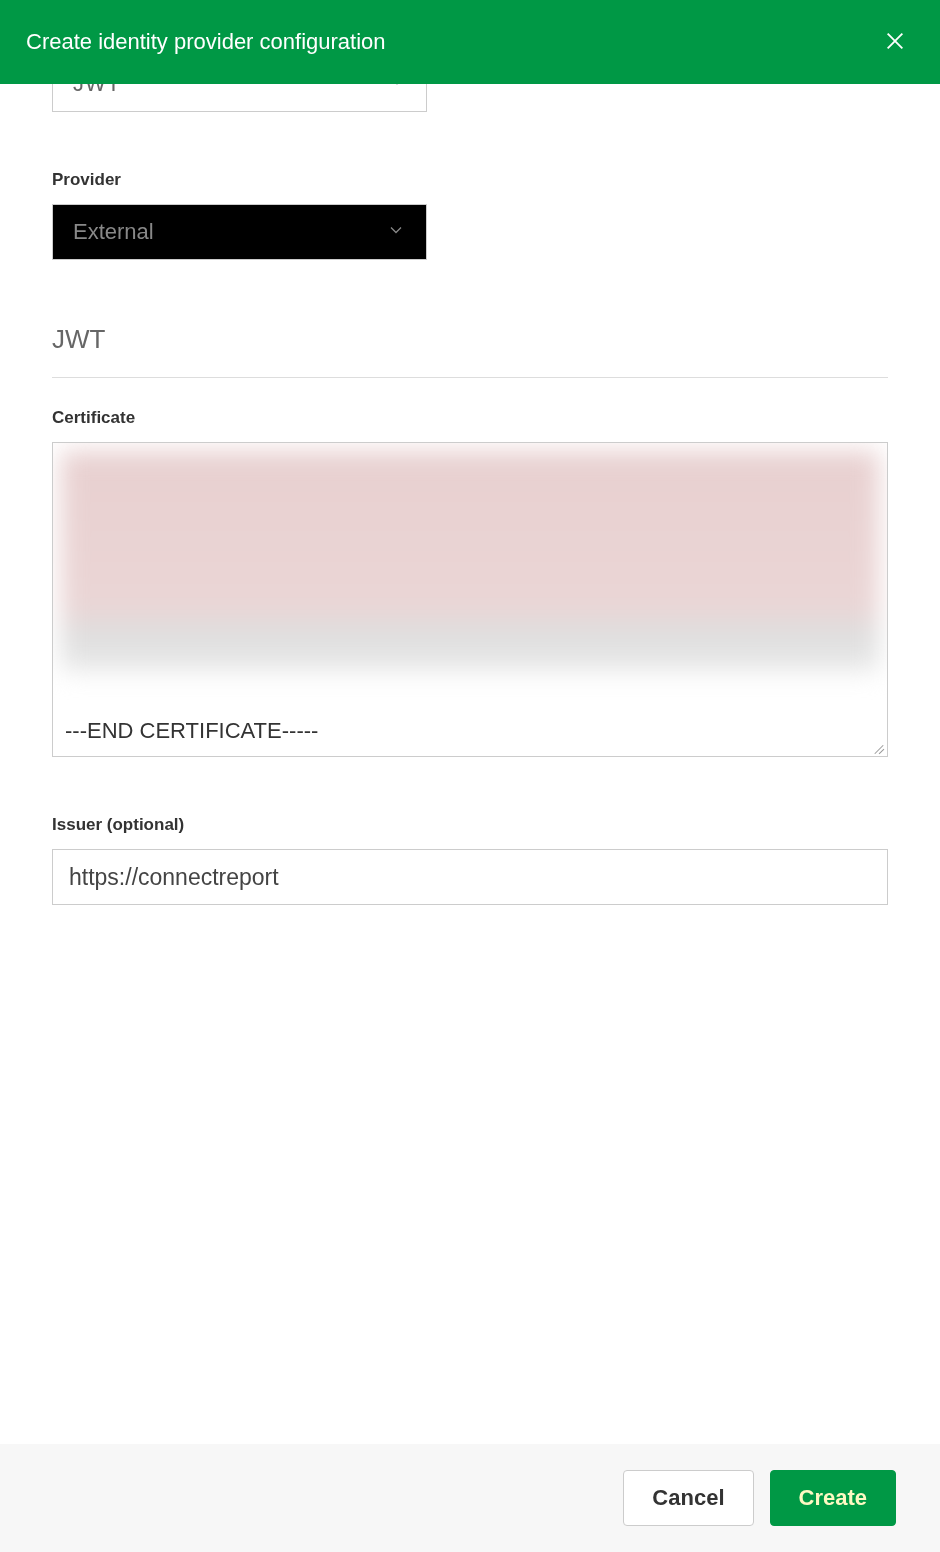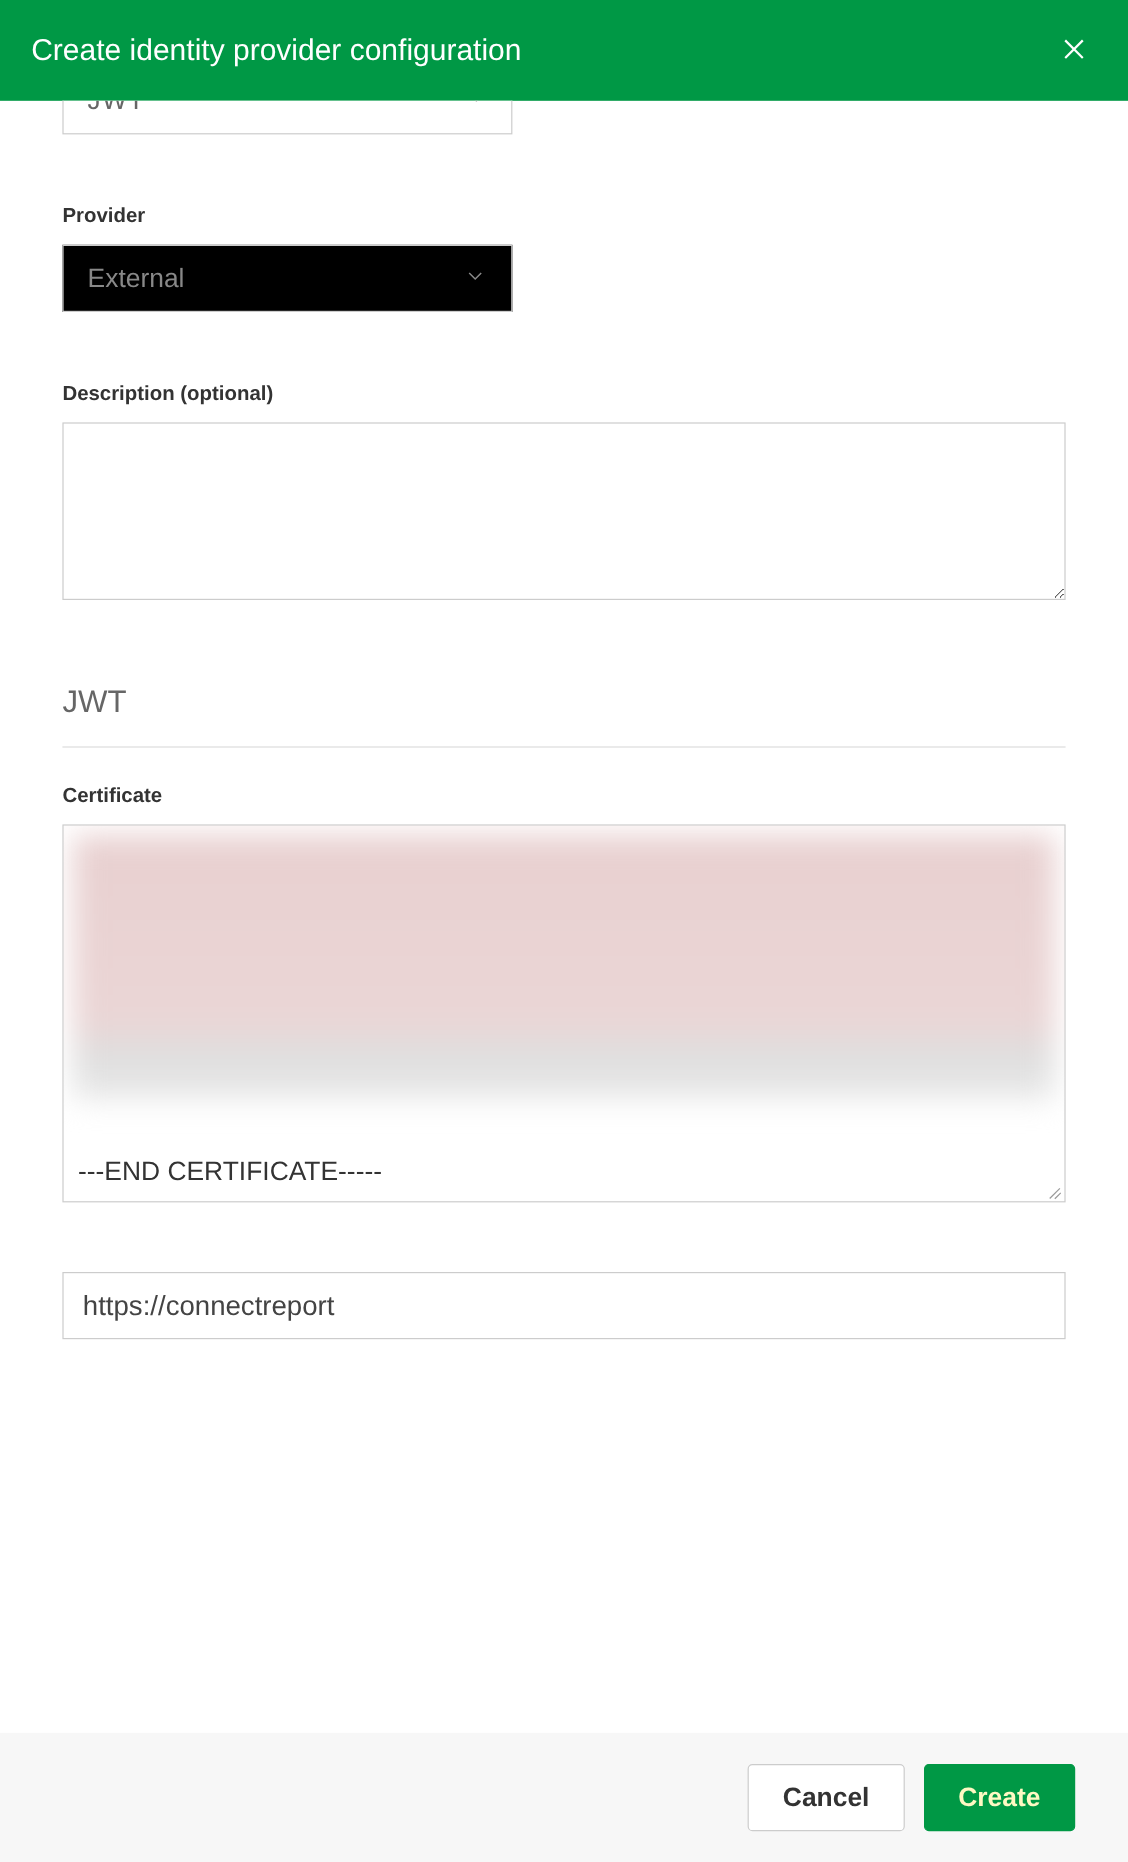"Create identity provider configuration" .header-title { font-size: 25px -> 22px }
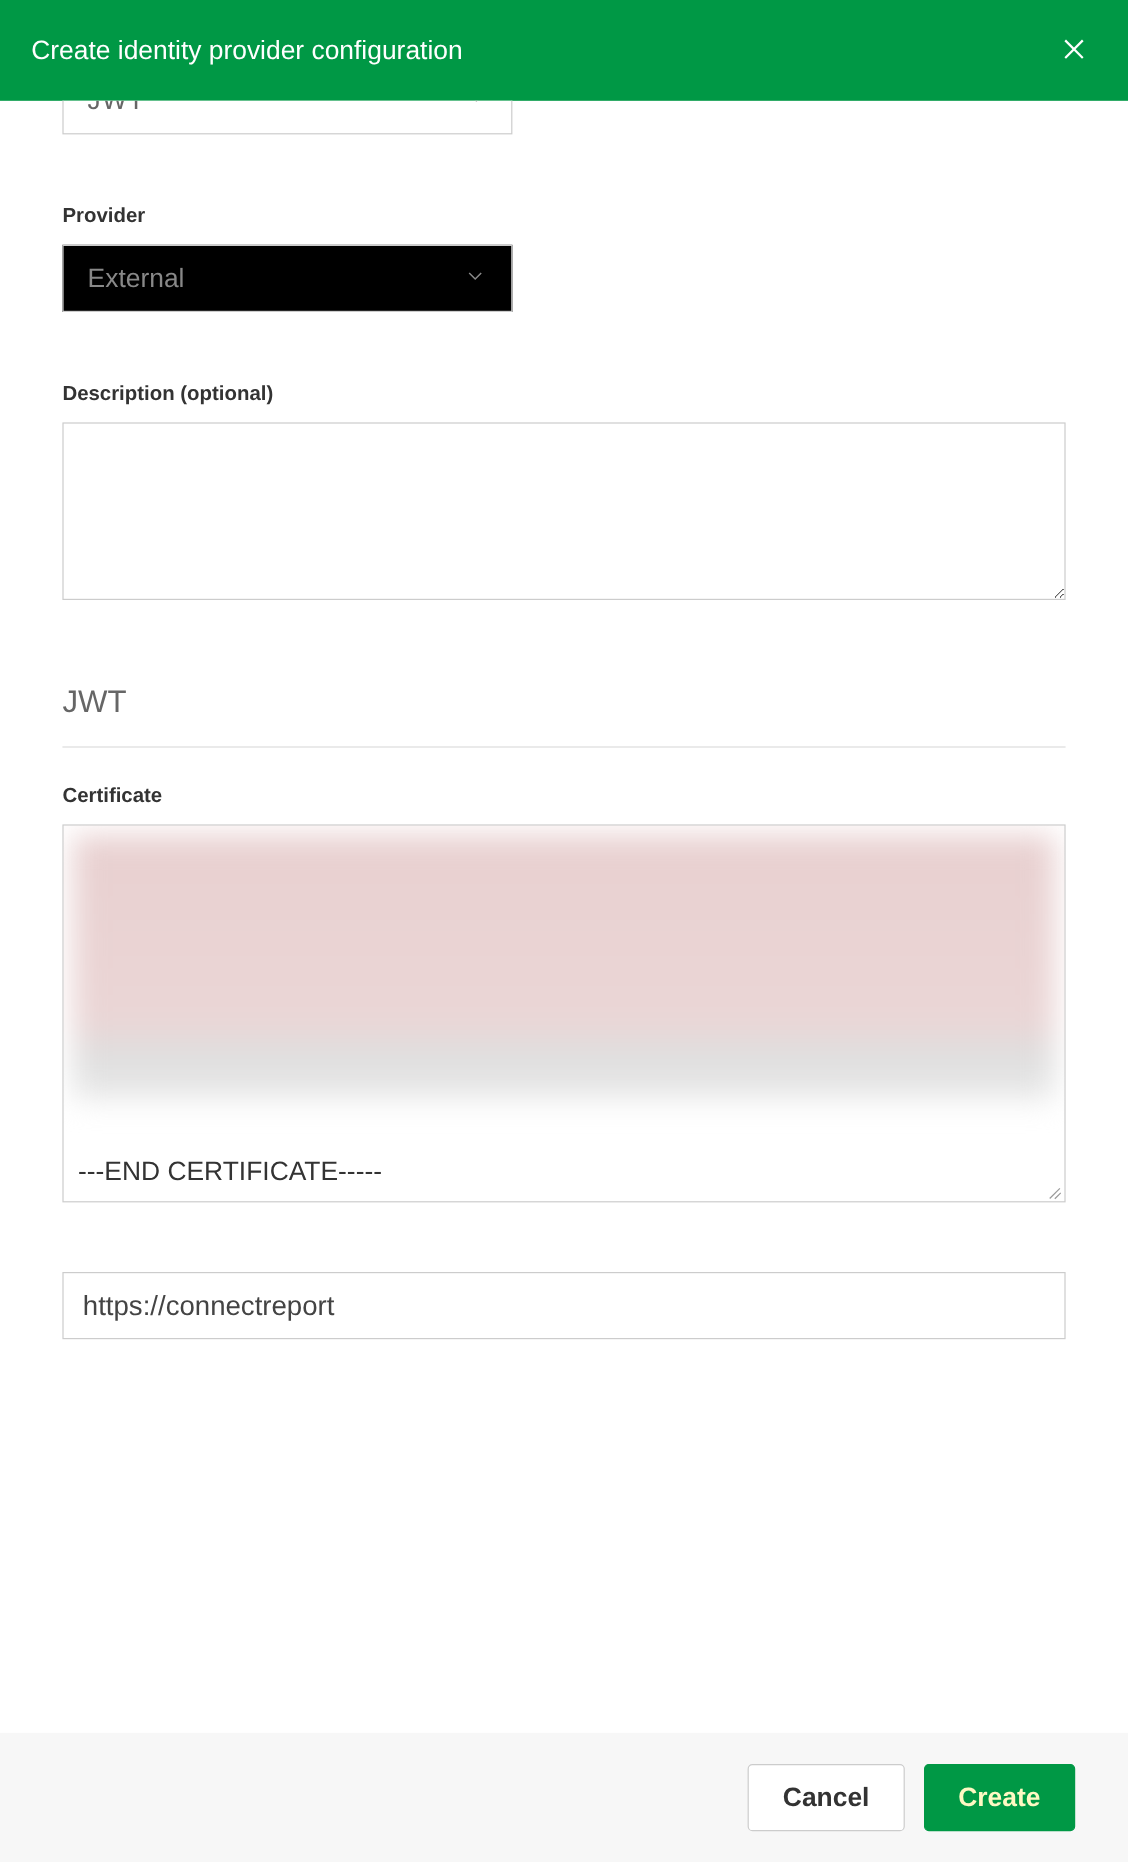"Description (optional)" div.field { html: <div> <label>Description (optional)</label> <textarea></textarea> </div> -> none }
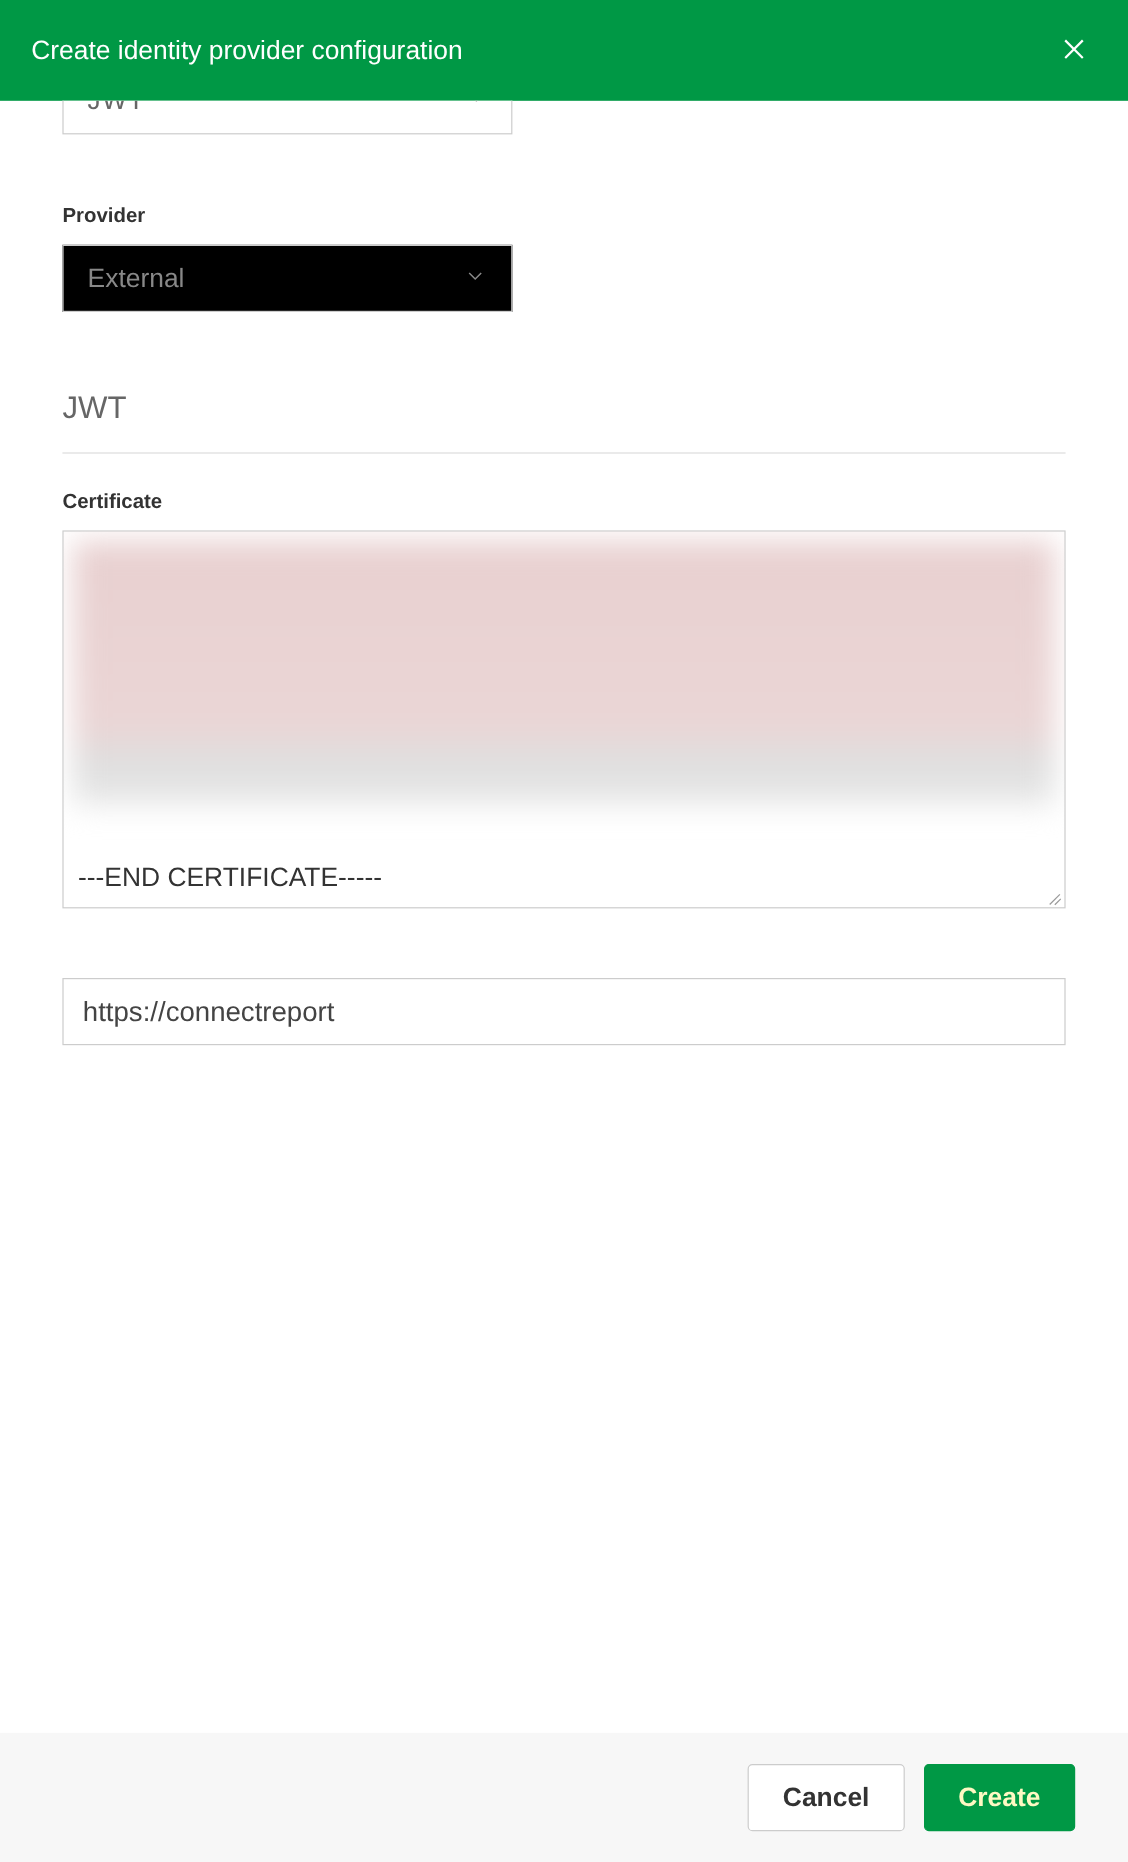"Issuer (optional)" label.label { html: none -> <label>Issuer (optional)</label> }
